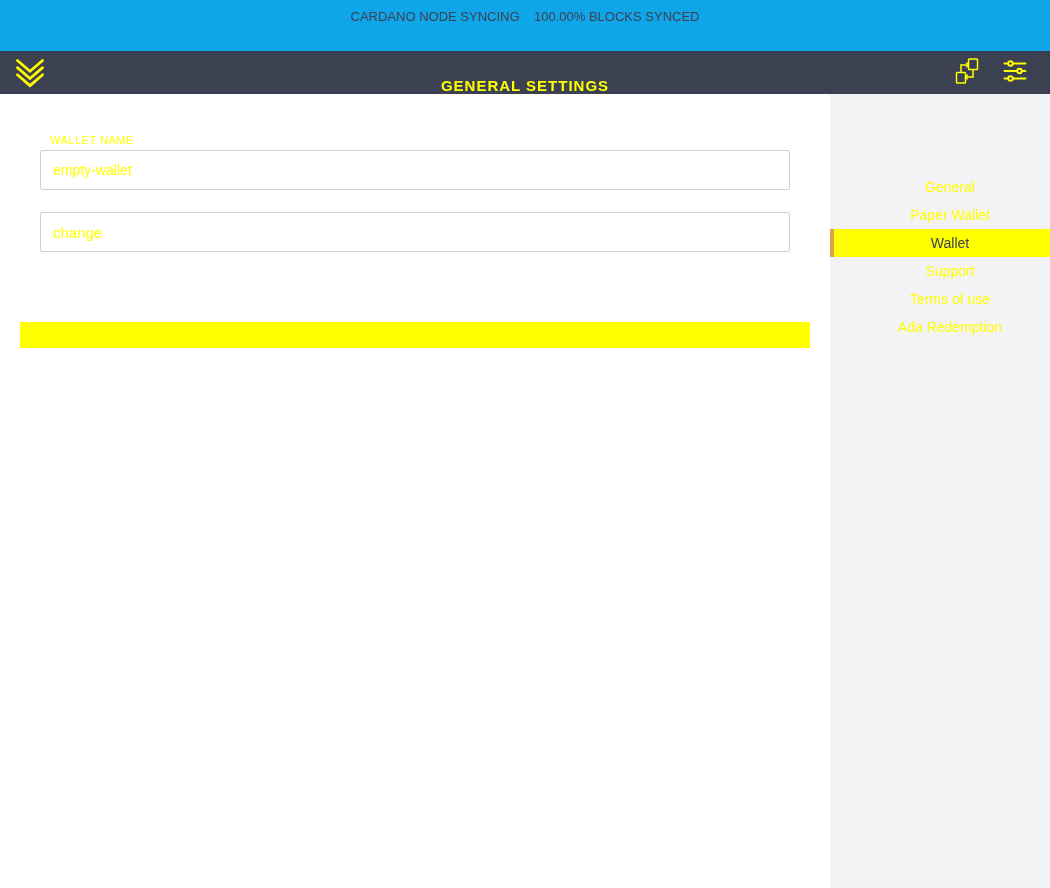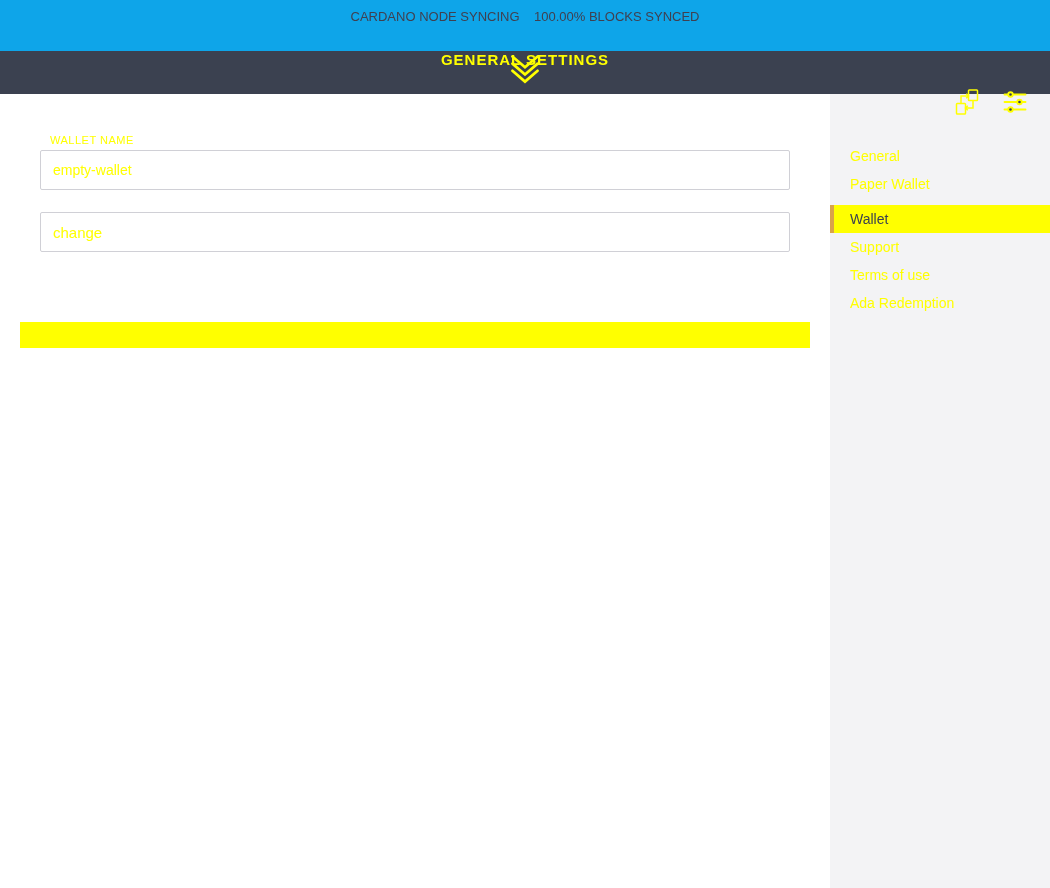"GENERAL SETTINGS" .topbar { align-items: center -> flex-end; flex-direction: column -> none }
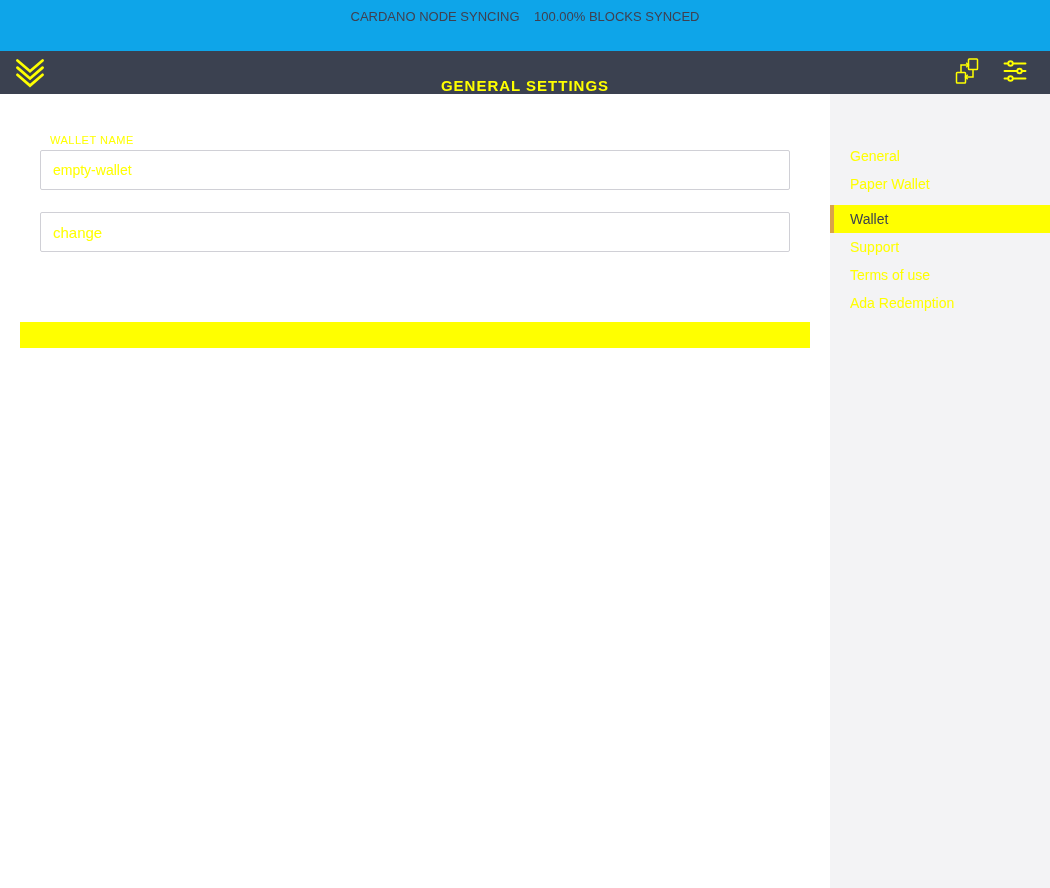"General" .sidebar { padding-top: 48px -> 79px; text-align: none -> center }
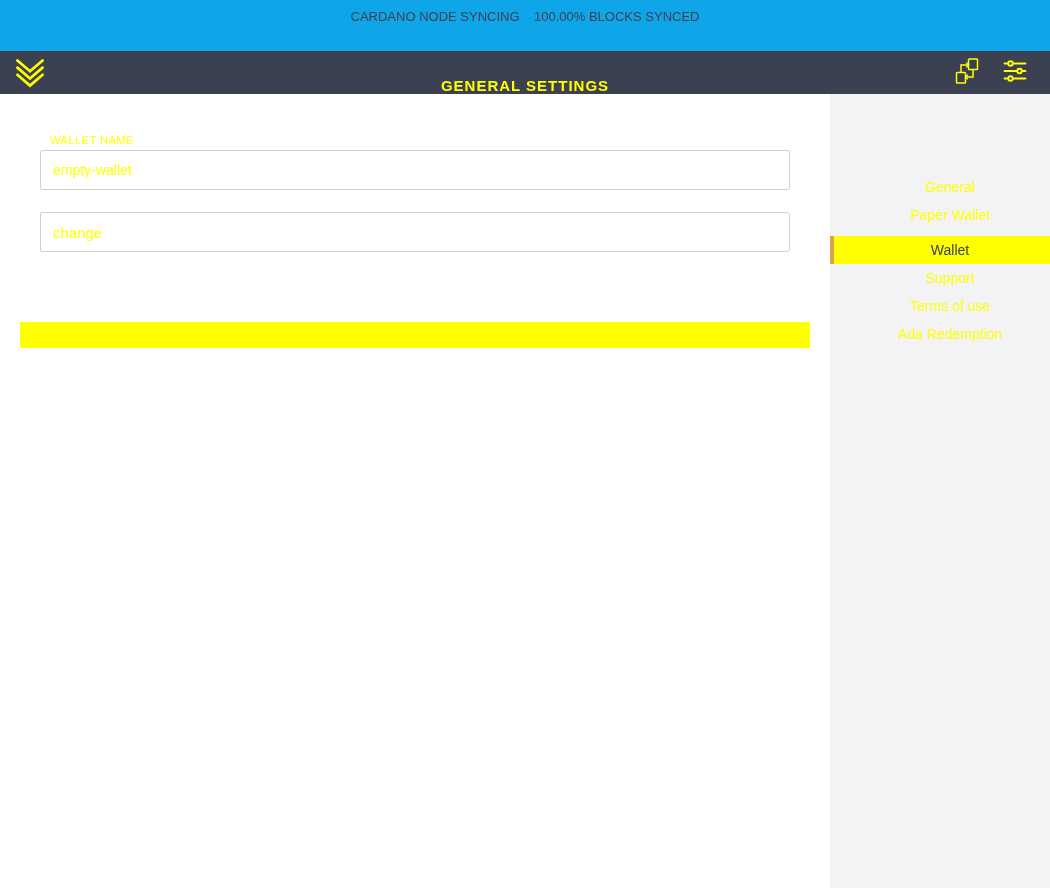"Wallet" .menu-item.active { margin-top: 7px -> none }
